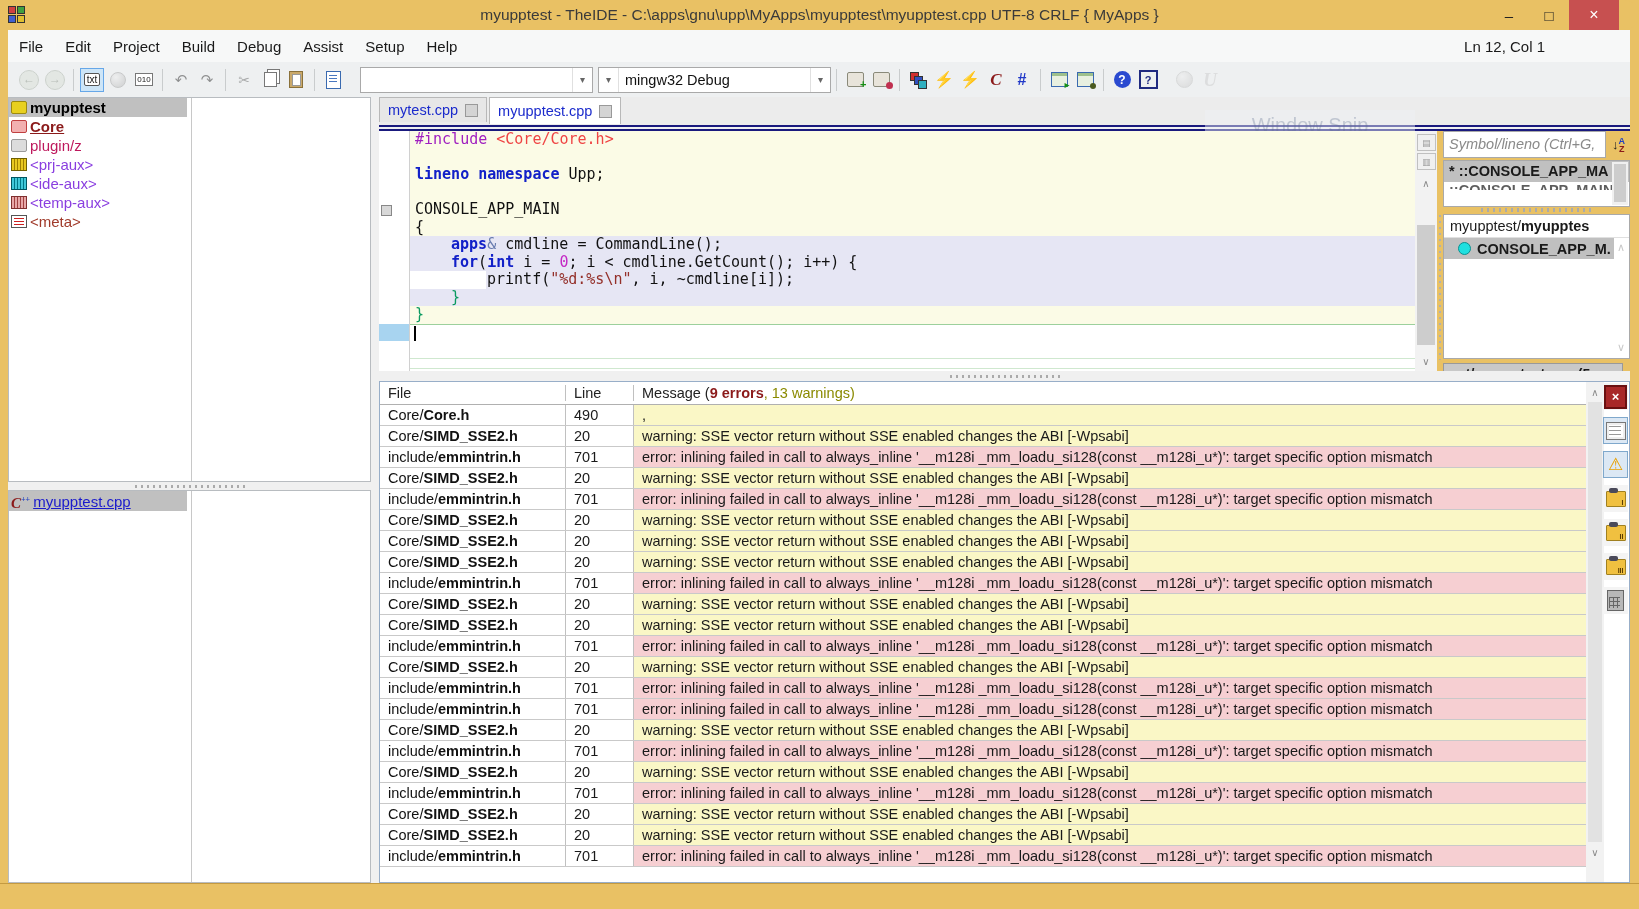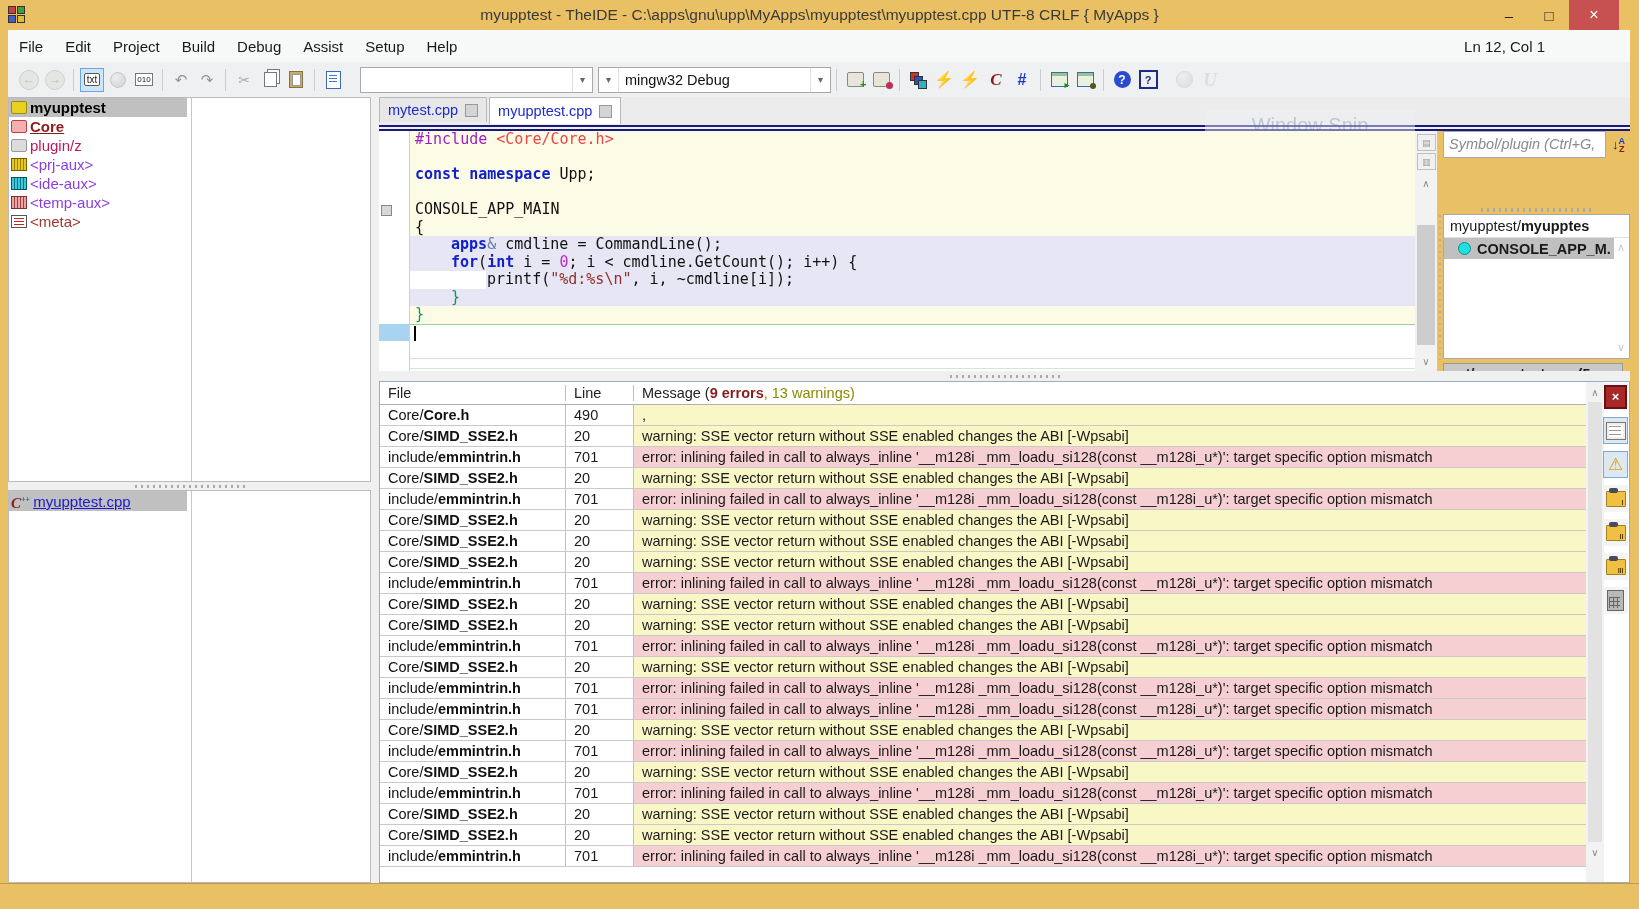"Symbol/plugin (Ctrl+G," div { text: Symbol/plugin -> Symbol/lineno }
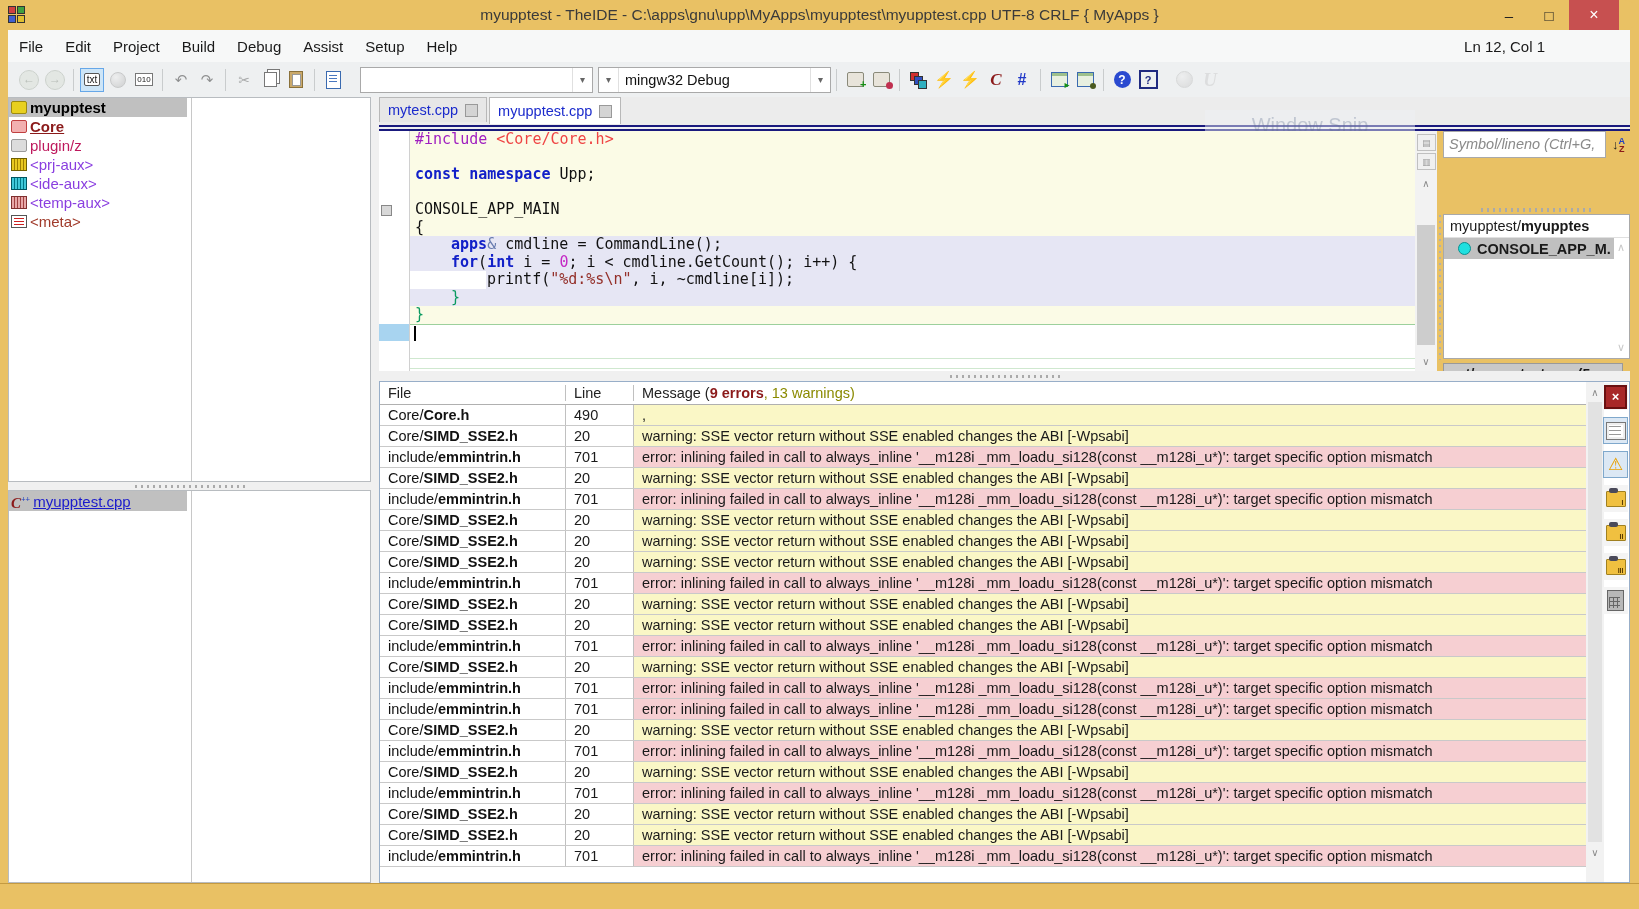"const" span.c-kw { text: const -> lineno }
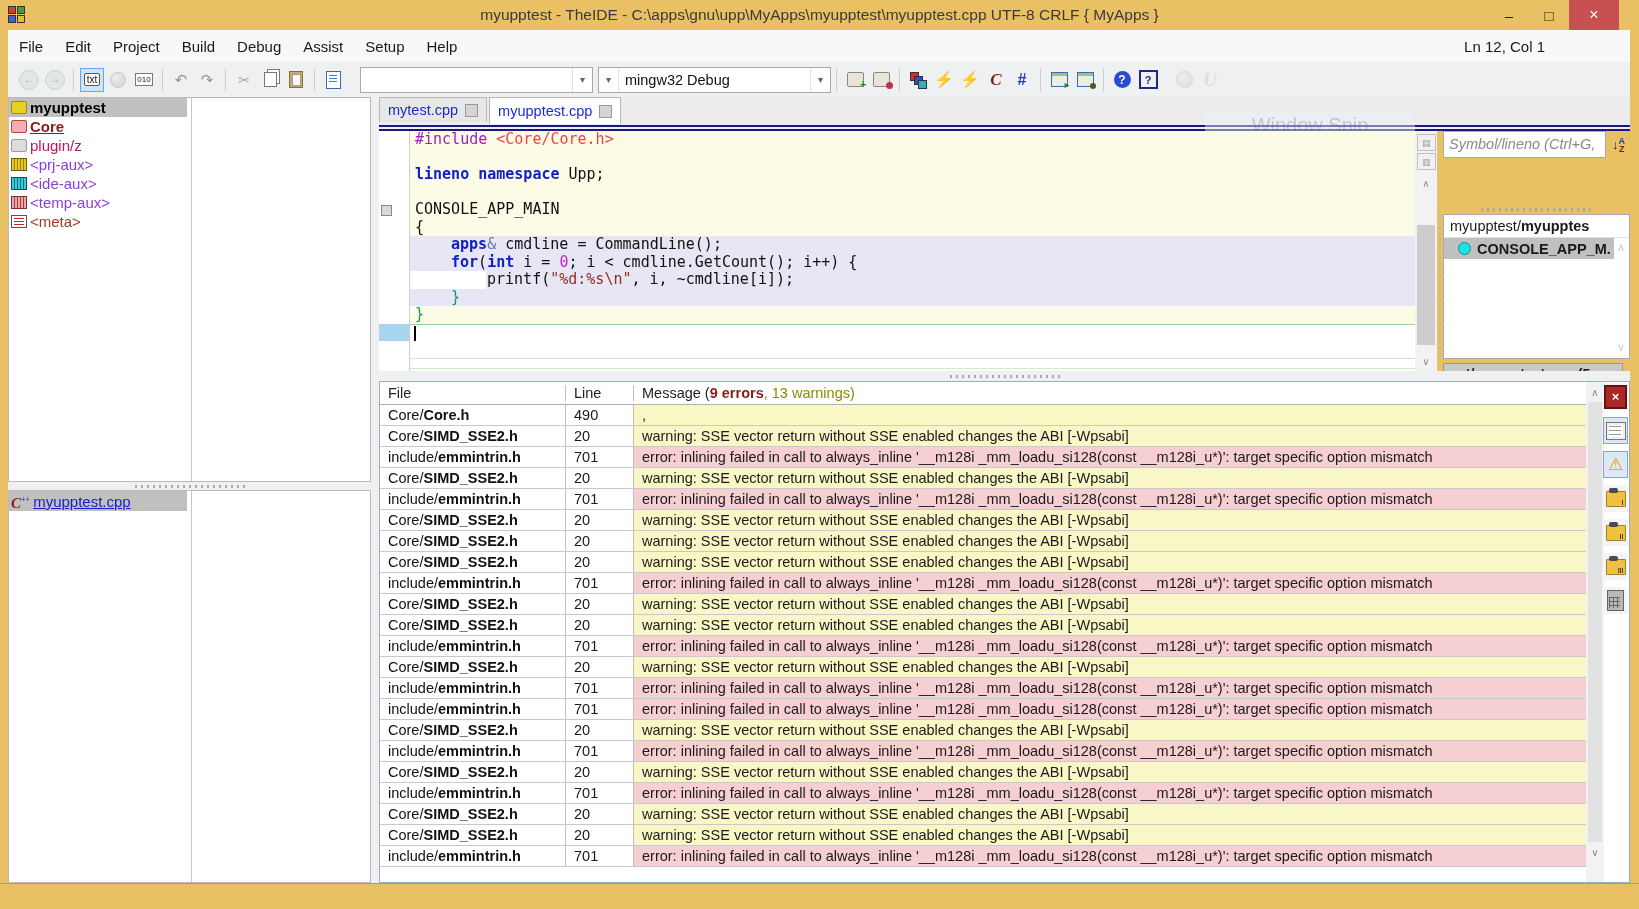"* ::CONSOLE_APP_MA" div { html: none -> <div> <div>* ::CONSOLE_APP_MA</div> <div>::CONSOLE_APP_MAIN</div> <div> <div></div> </div> </div> }
